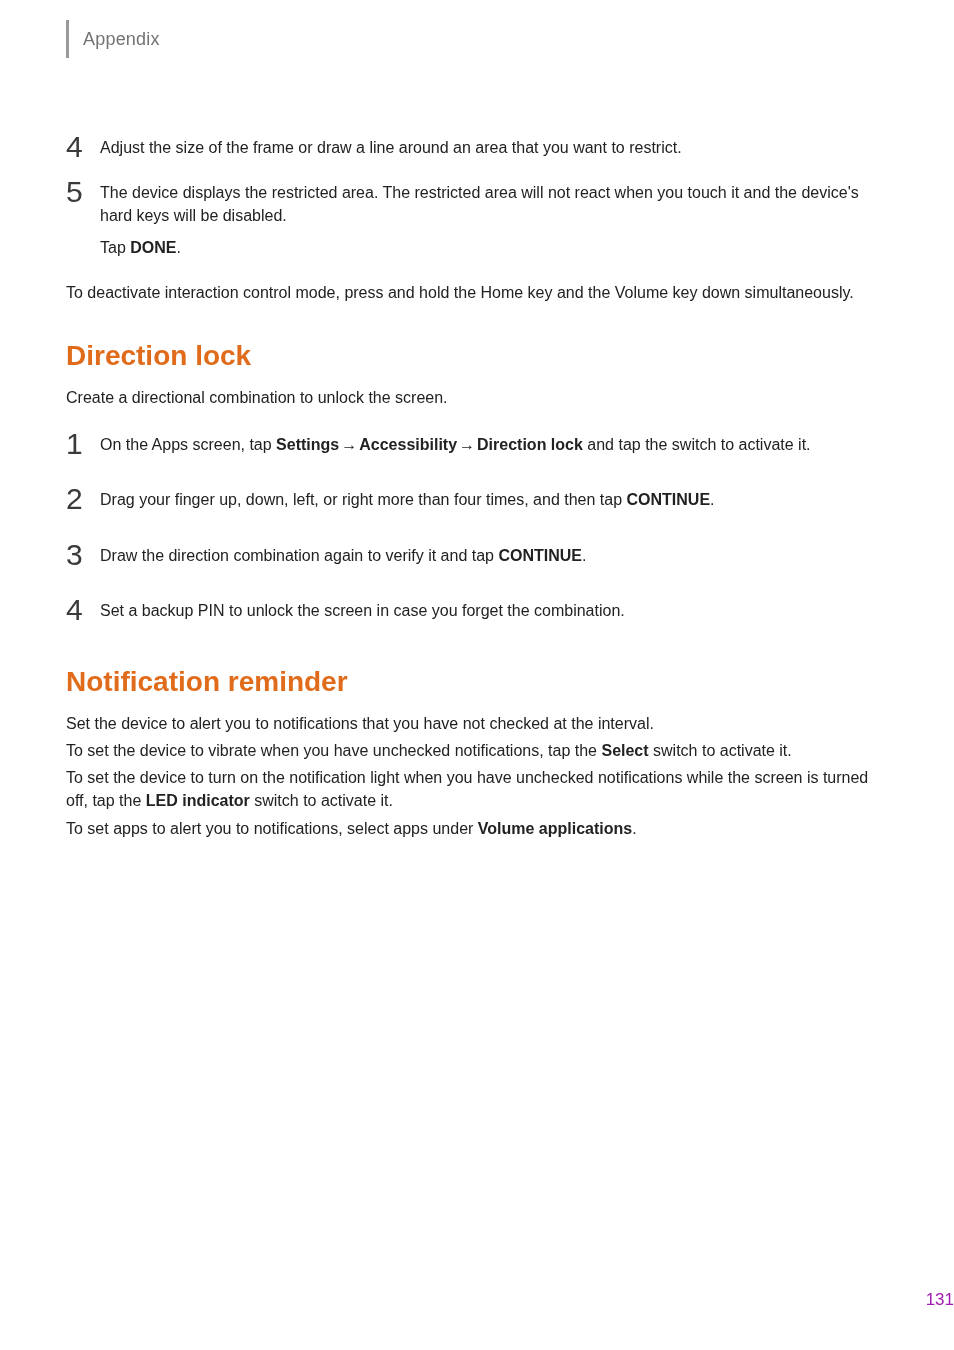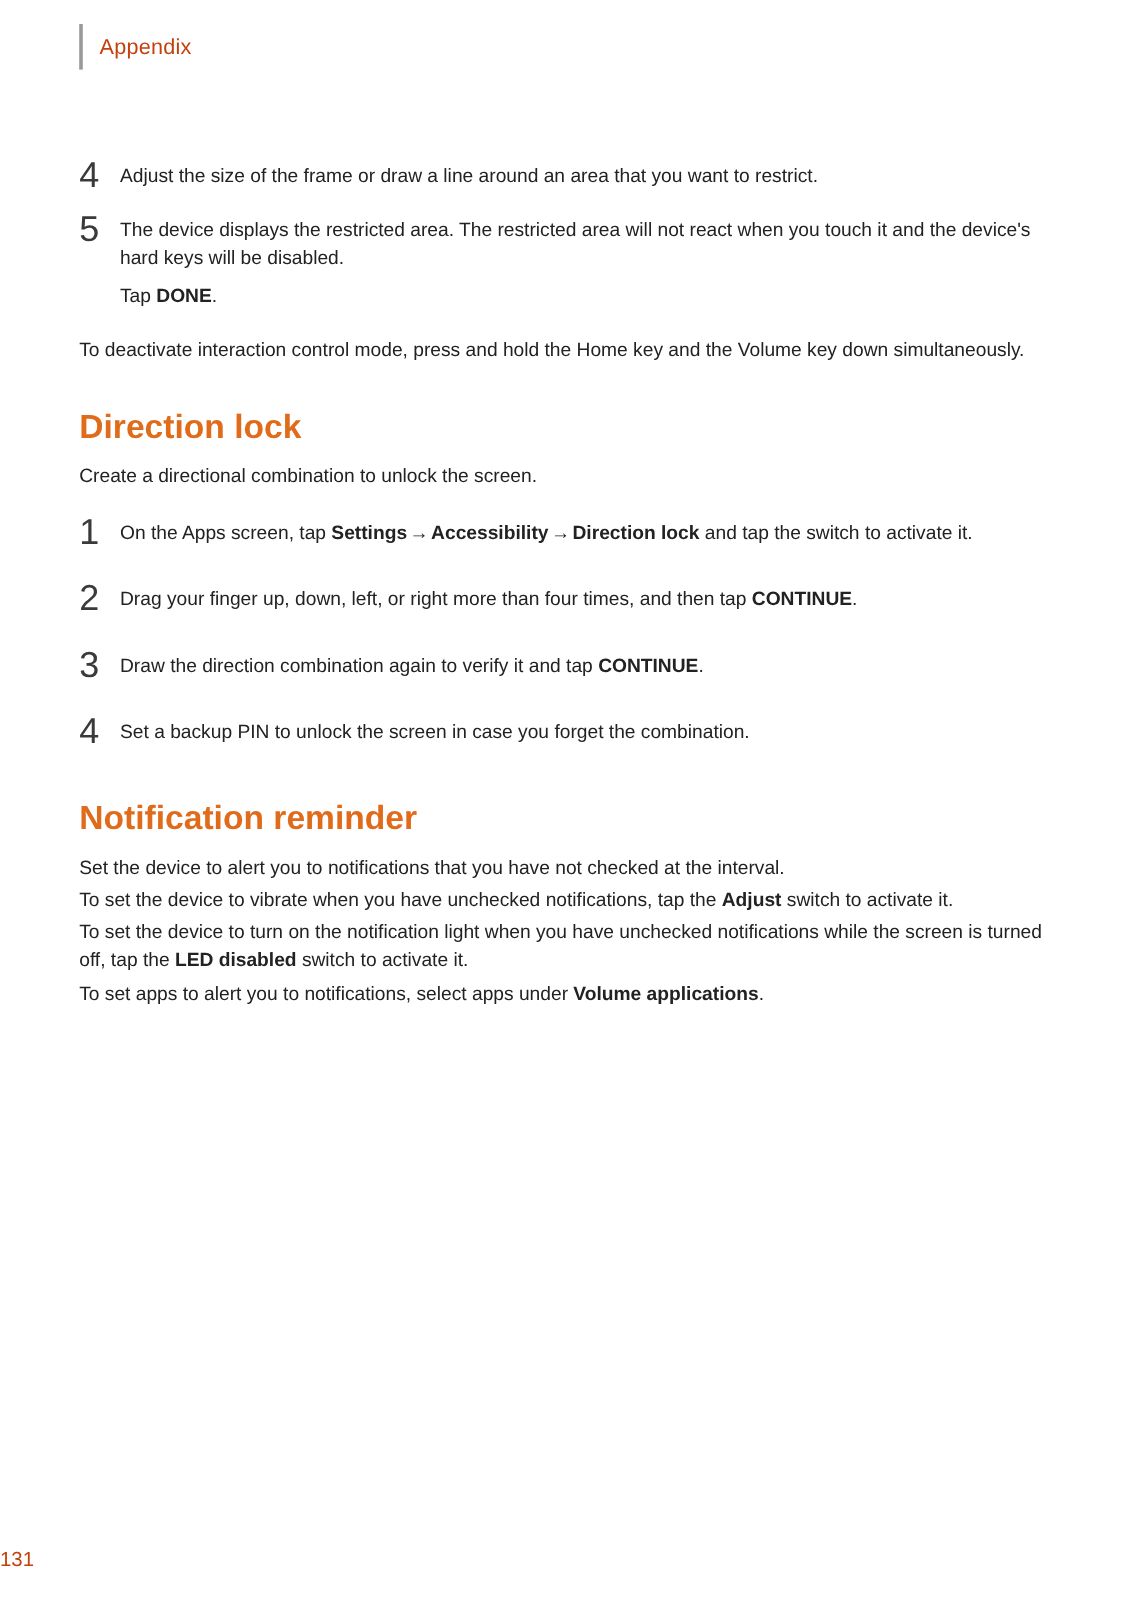"Appendix" .header-label { color: #c2410c -> #737373 }
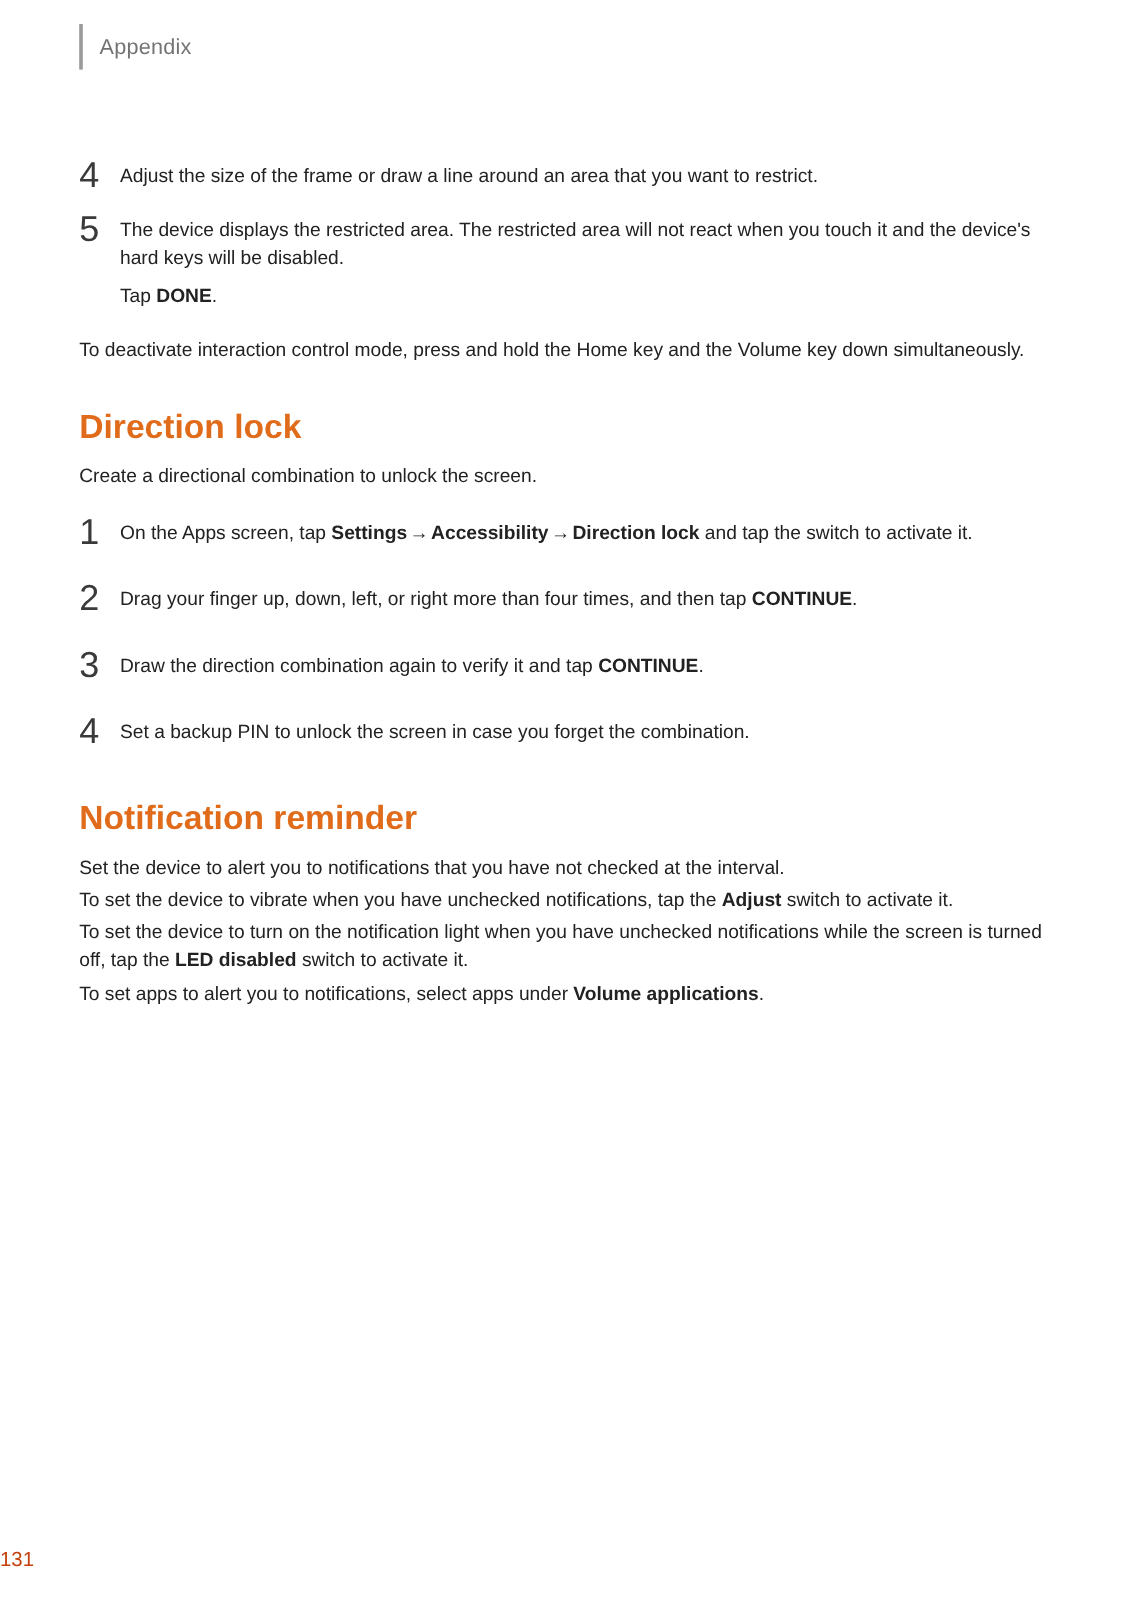"Adjust" span.b { text: Adjust -> Select }
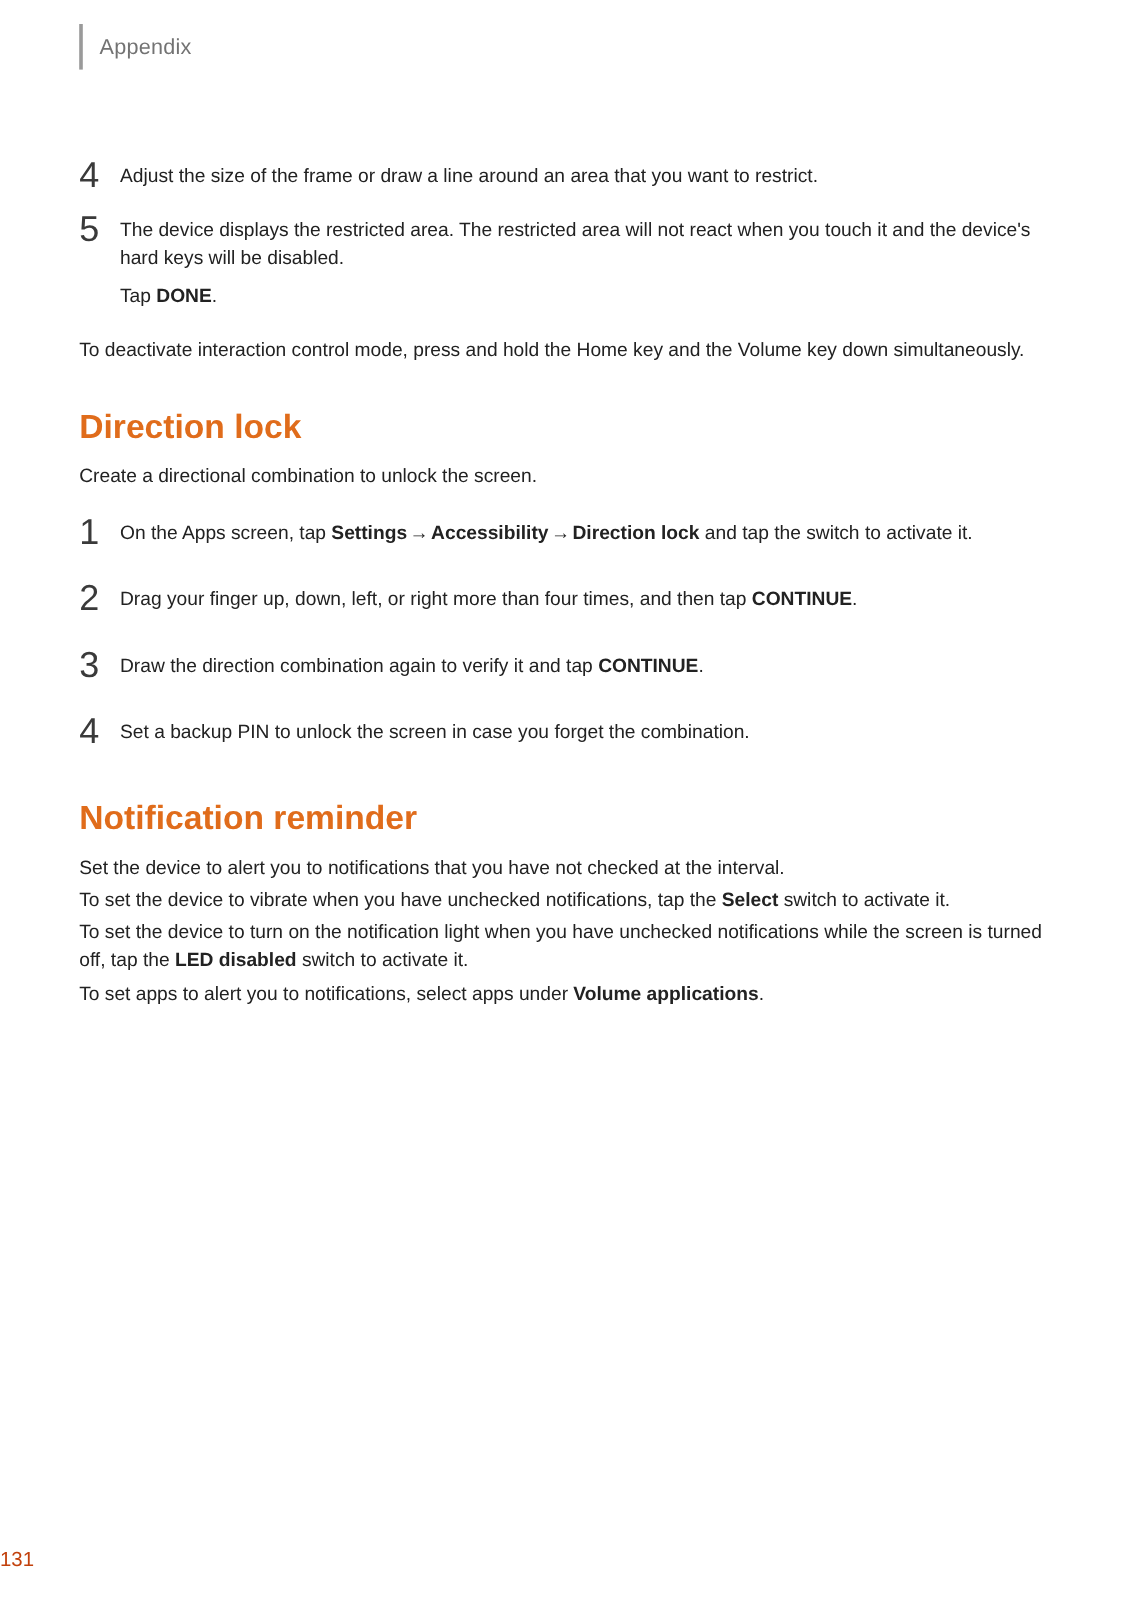"LED disabled" span.b { text: disabled -> indicator }
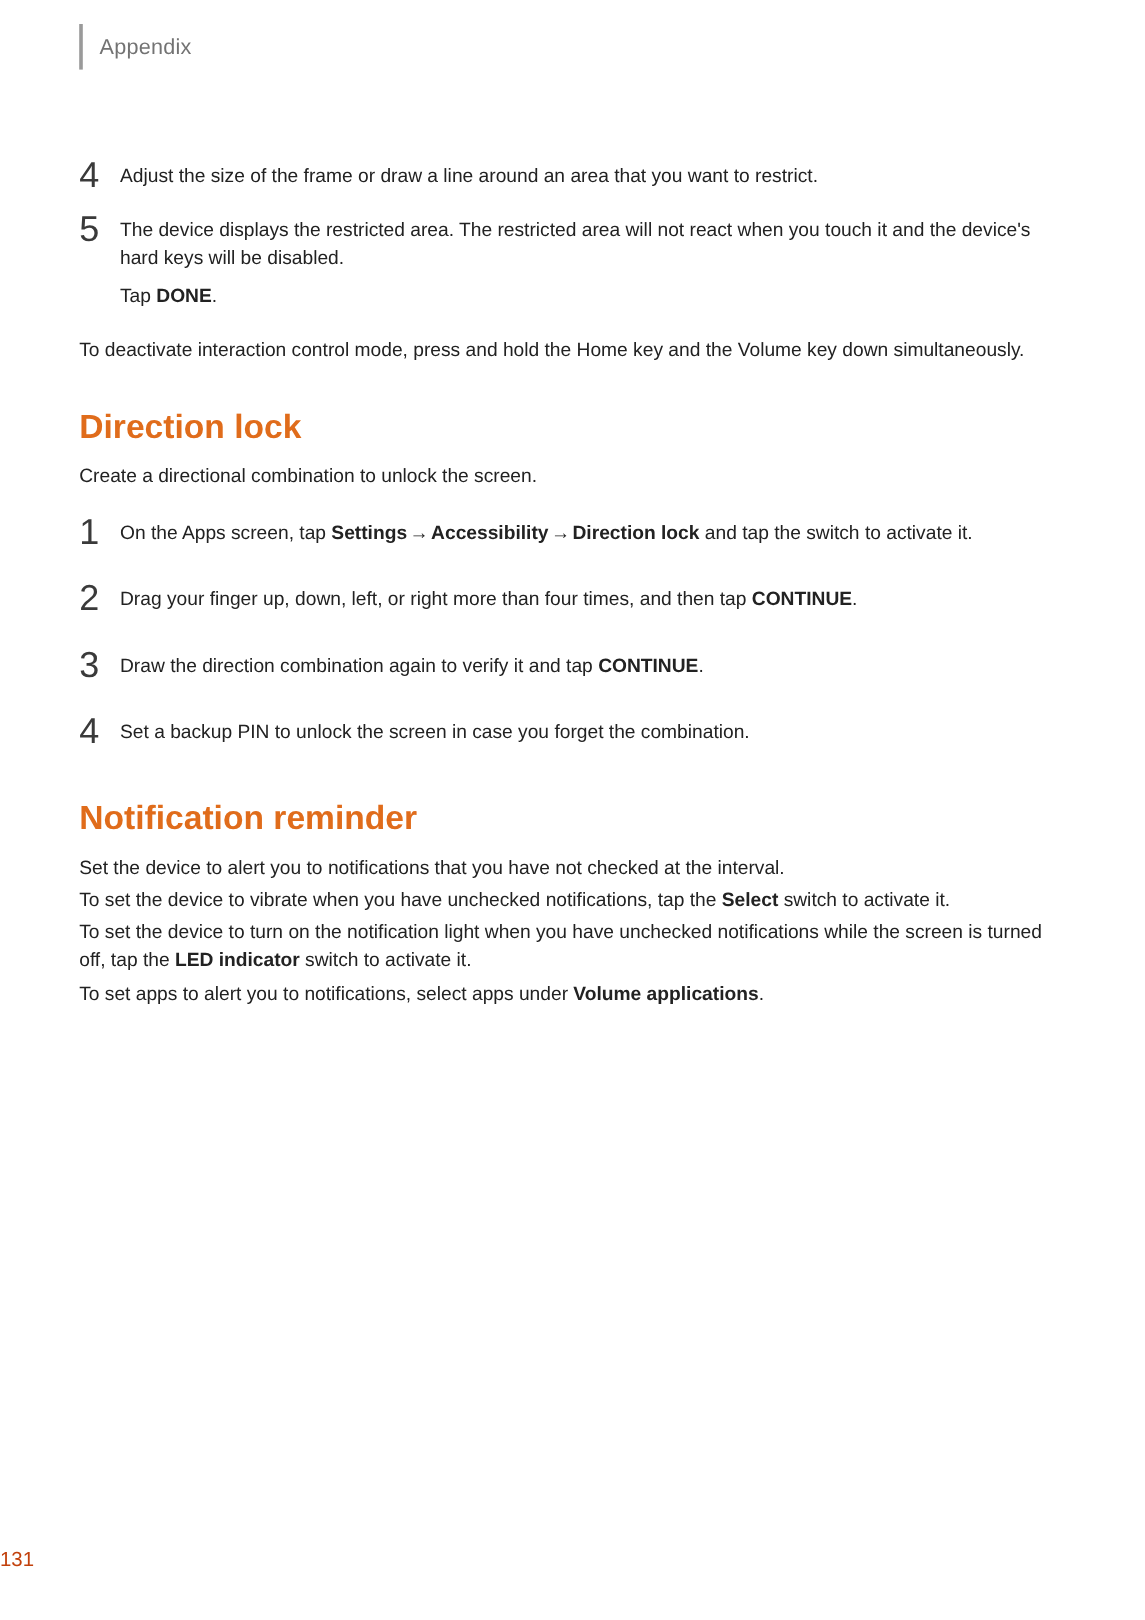"131" .page-number { color: #c2410c -> #a21caf; text-align: left -> right }
